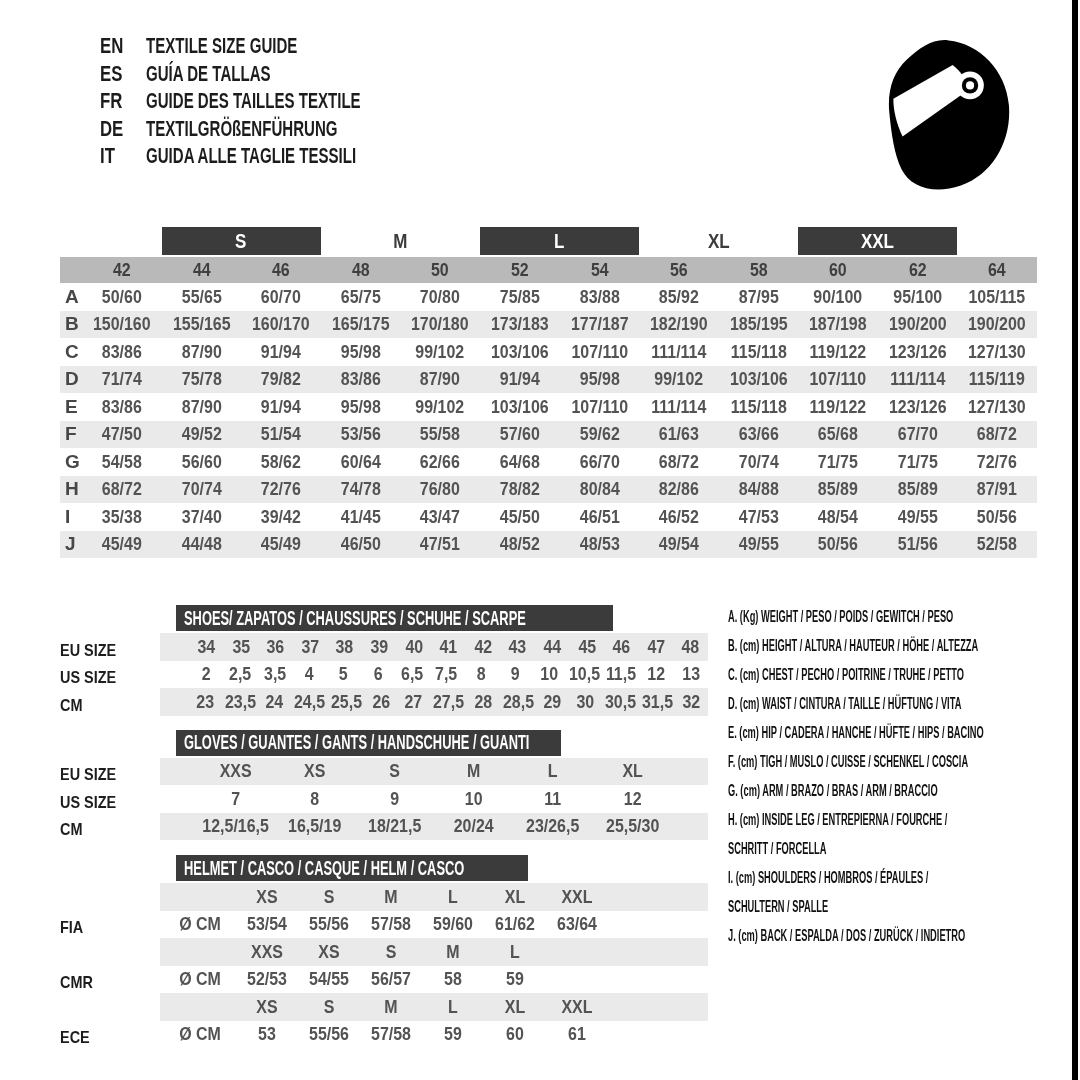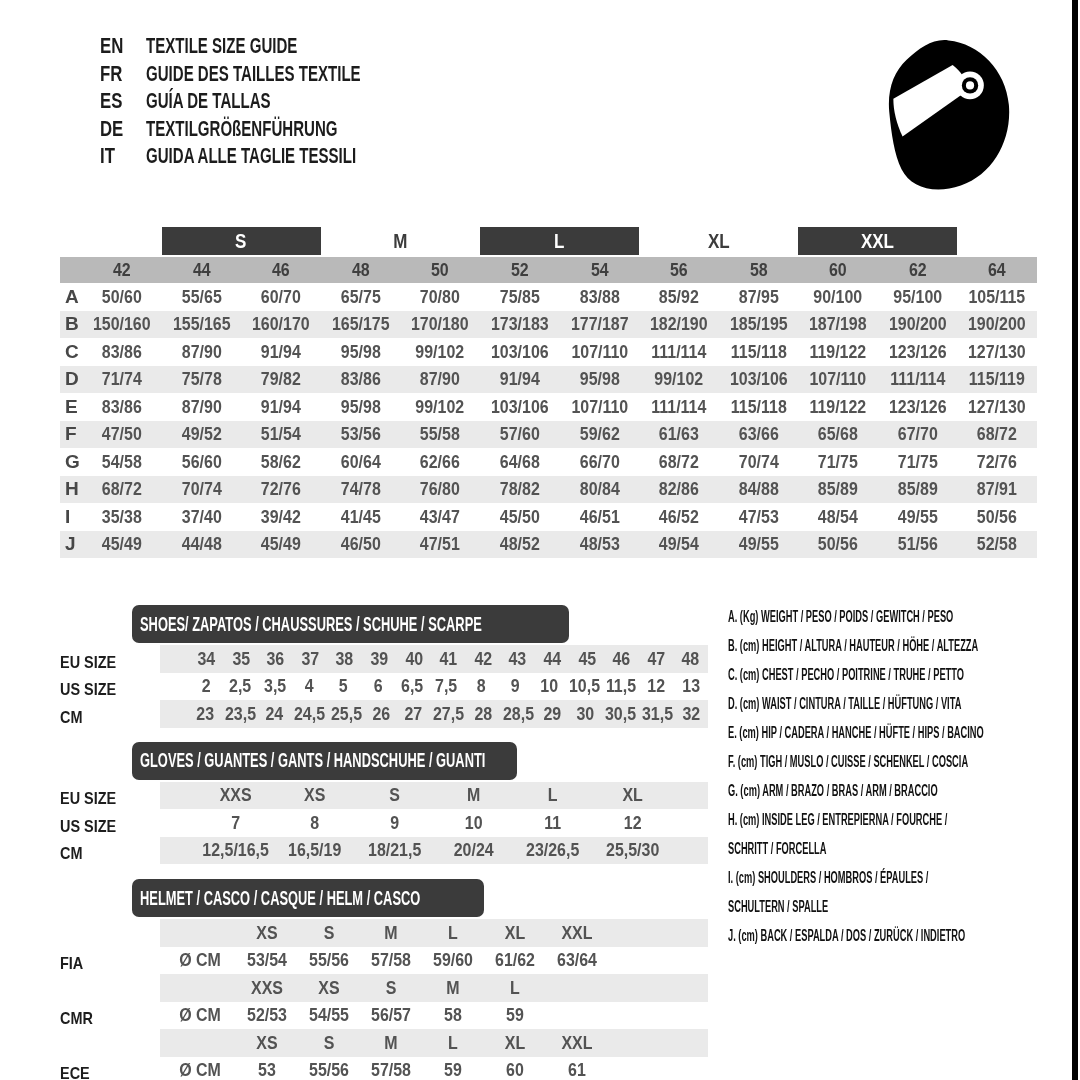"FR" div.lang-row { order: before "ES" -> after "ES" }
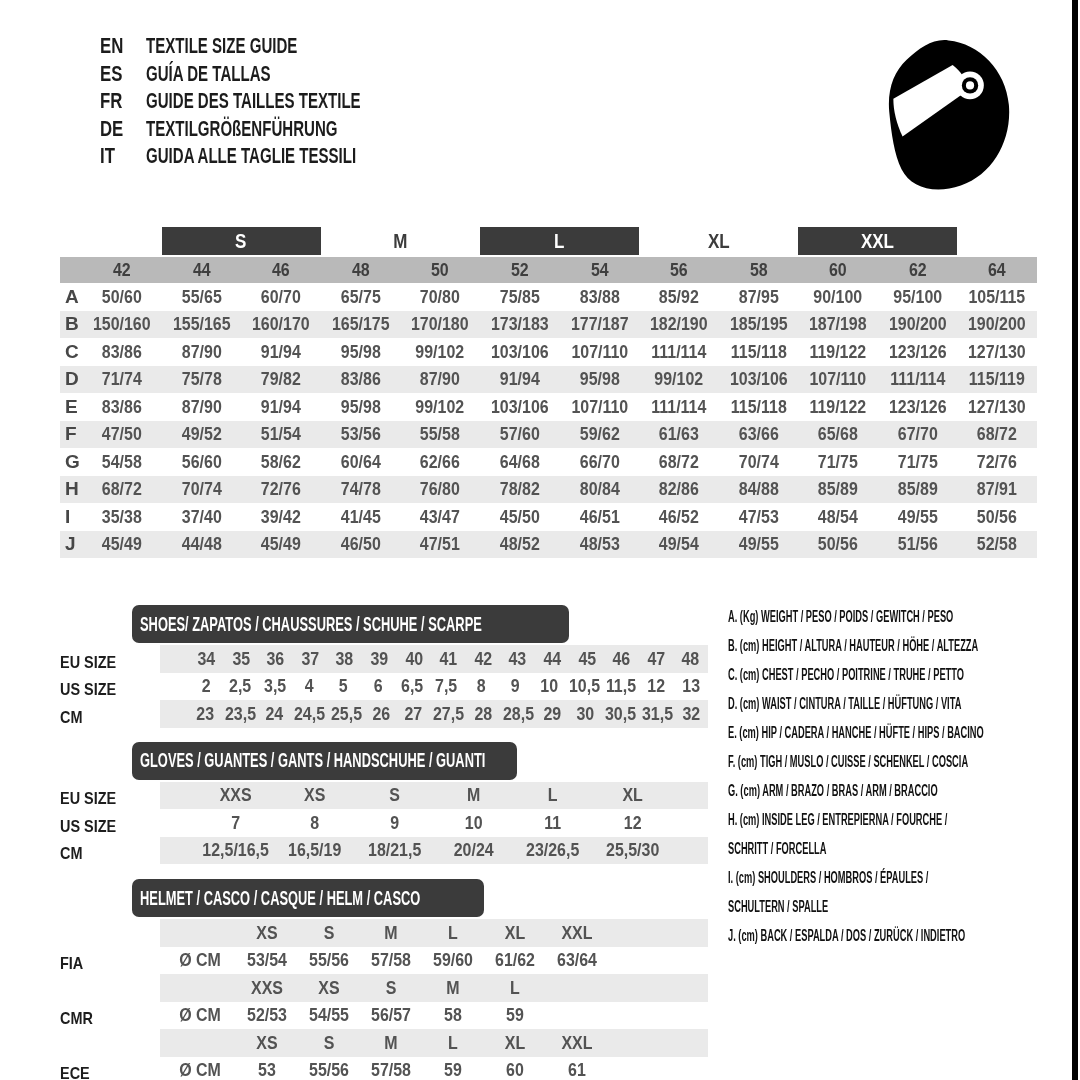"SHOES/ ZAPATOS / CHAUSSURES /" .bar { border-radius: 7px -> none; height: 38px -> 26px; margin-left: 72px -> 116px }
